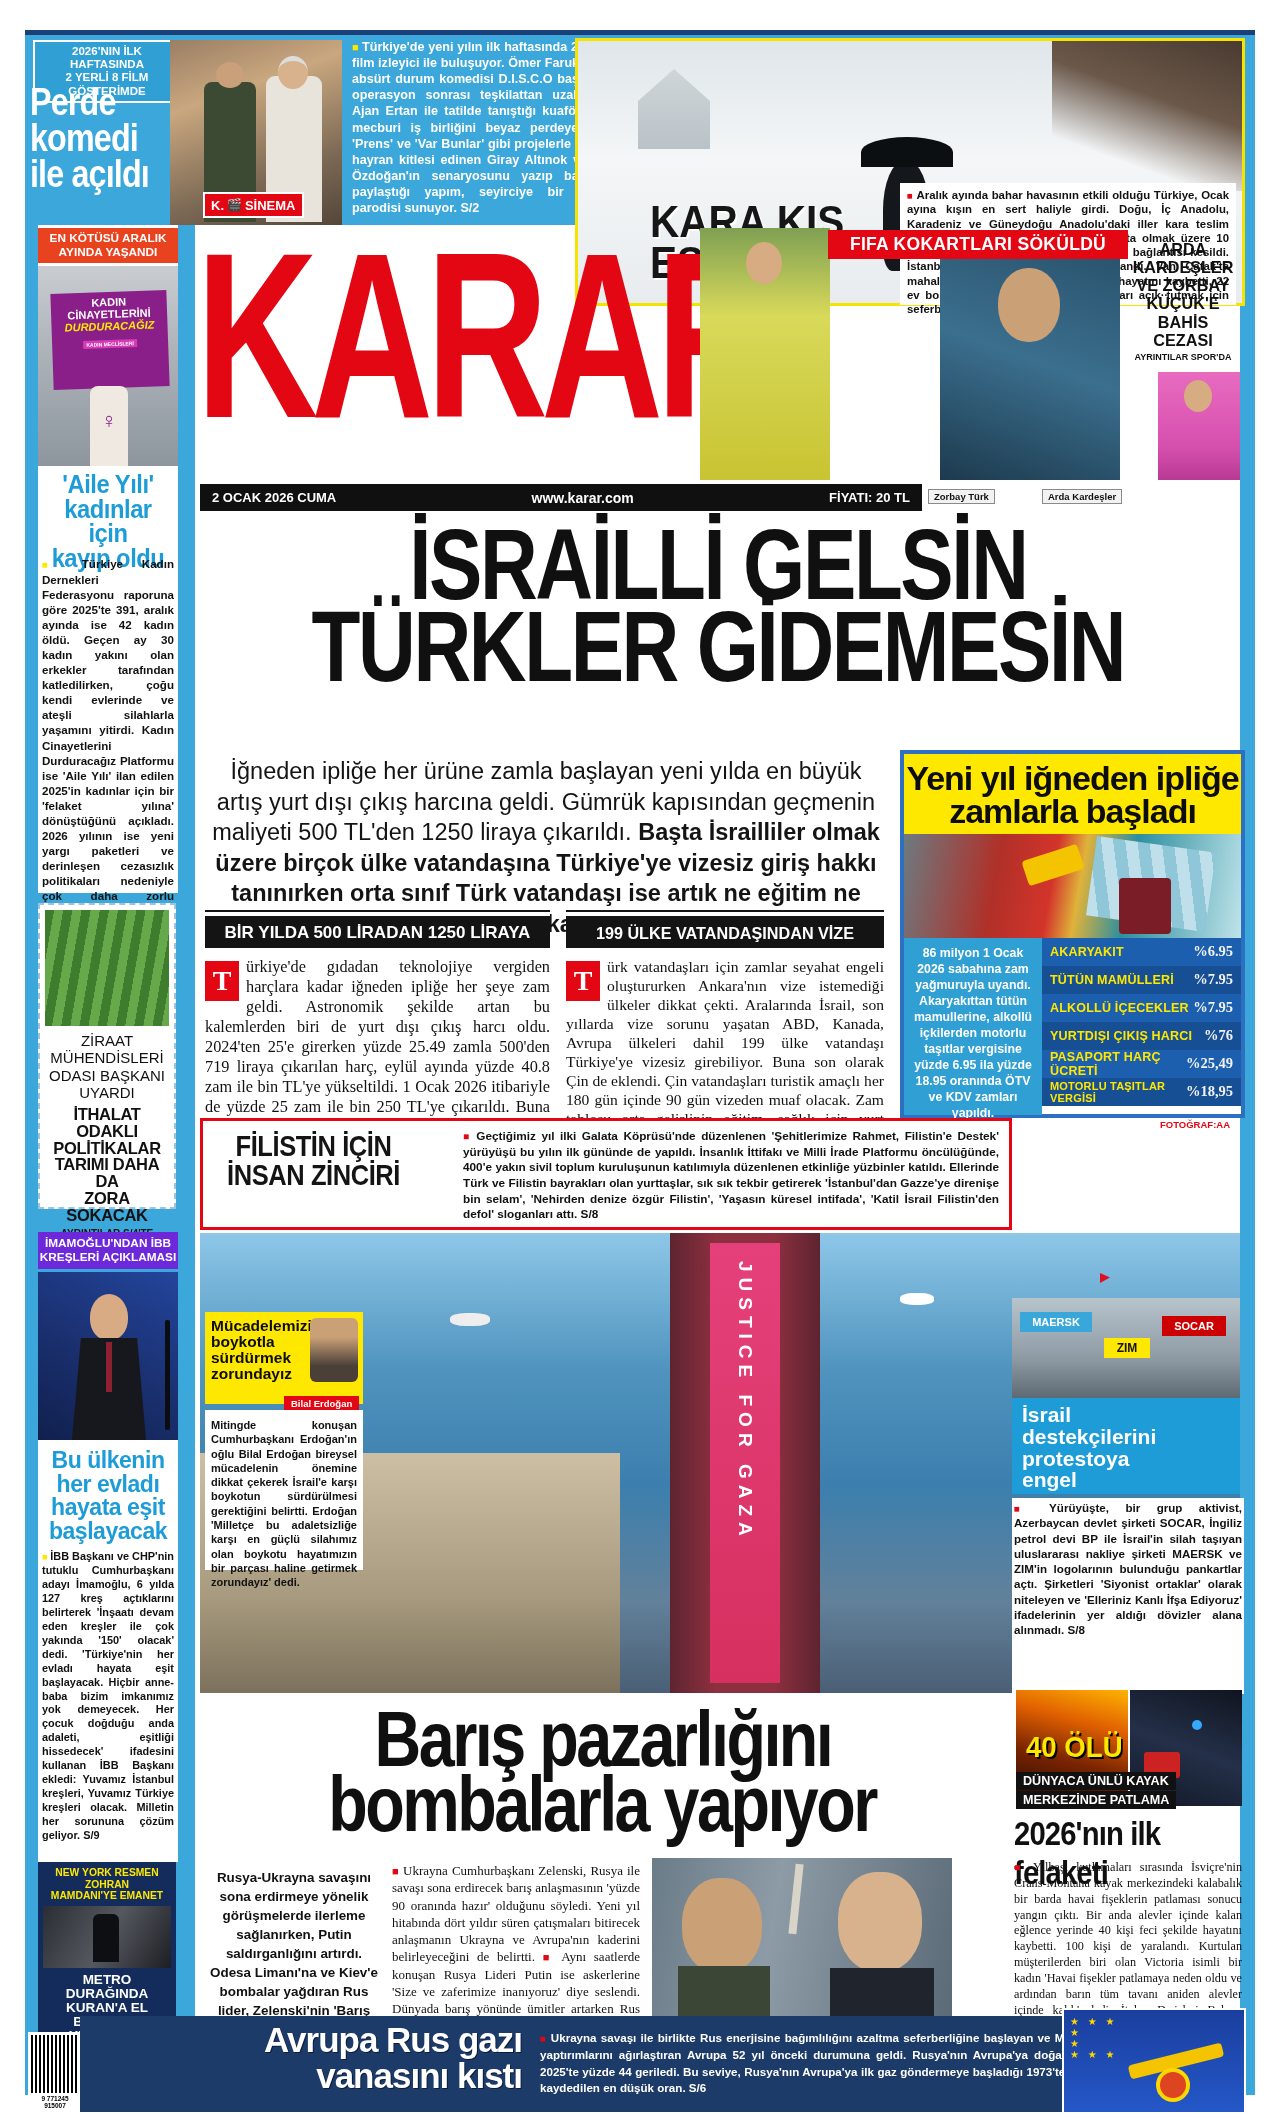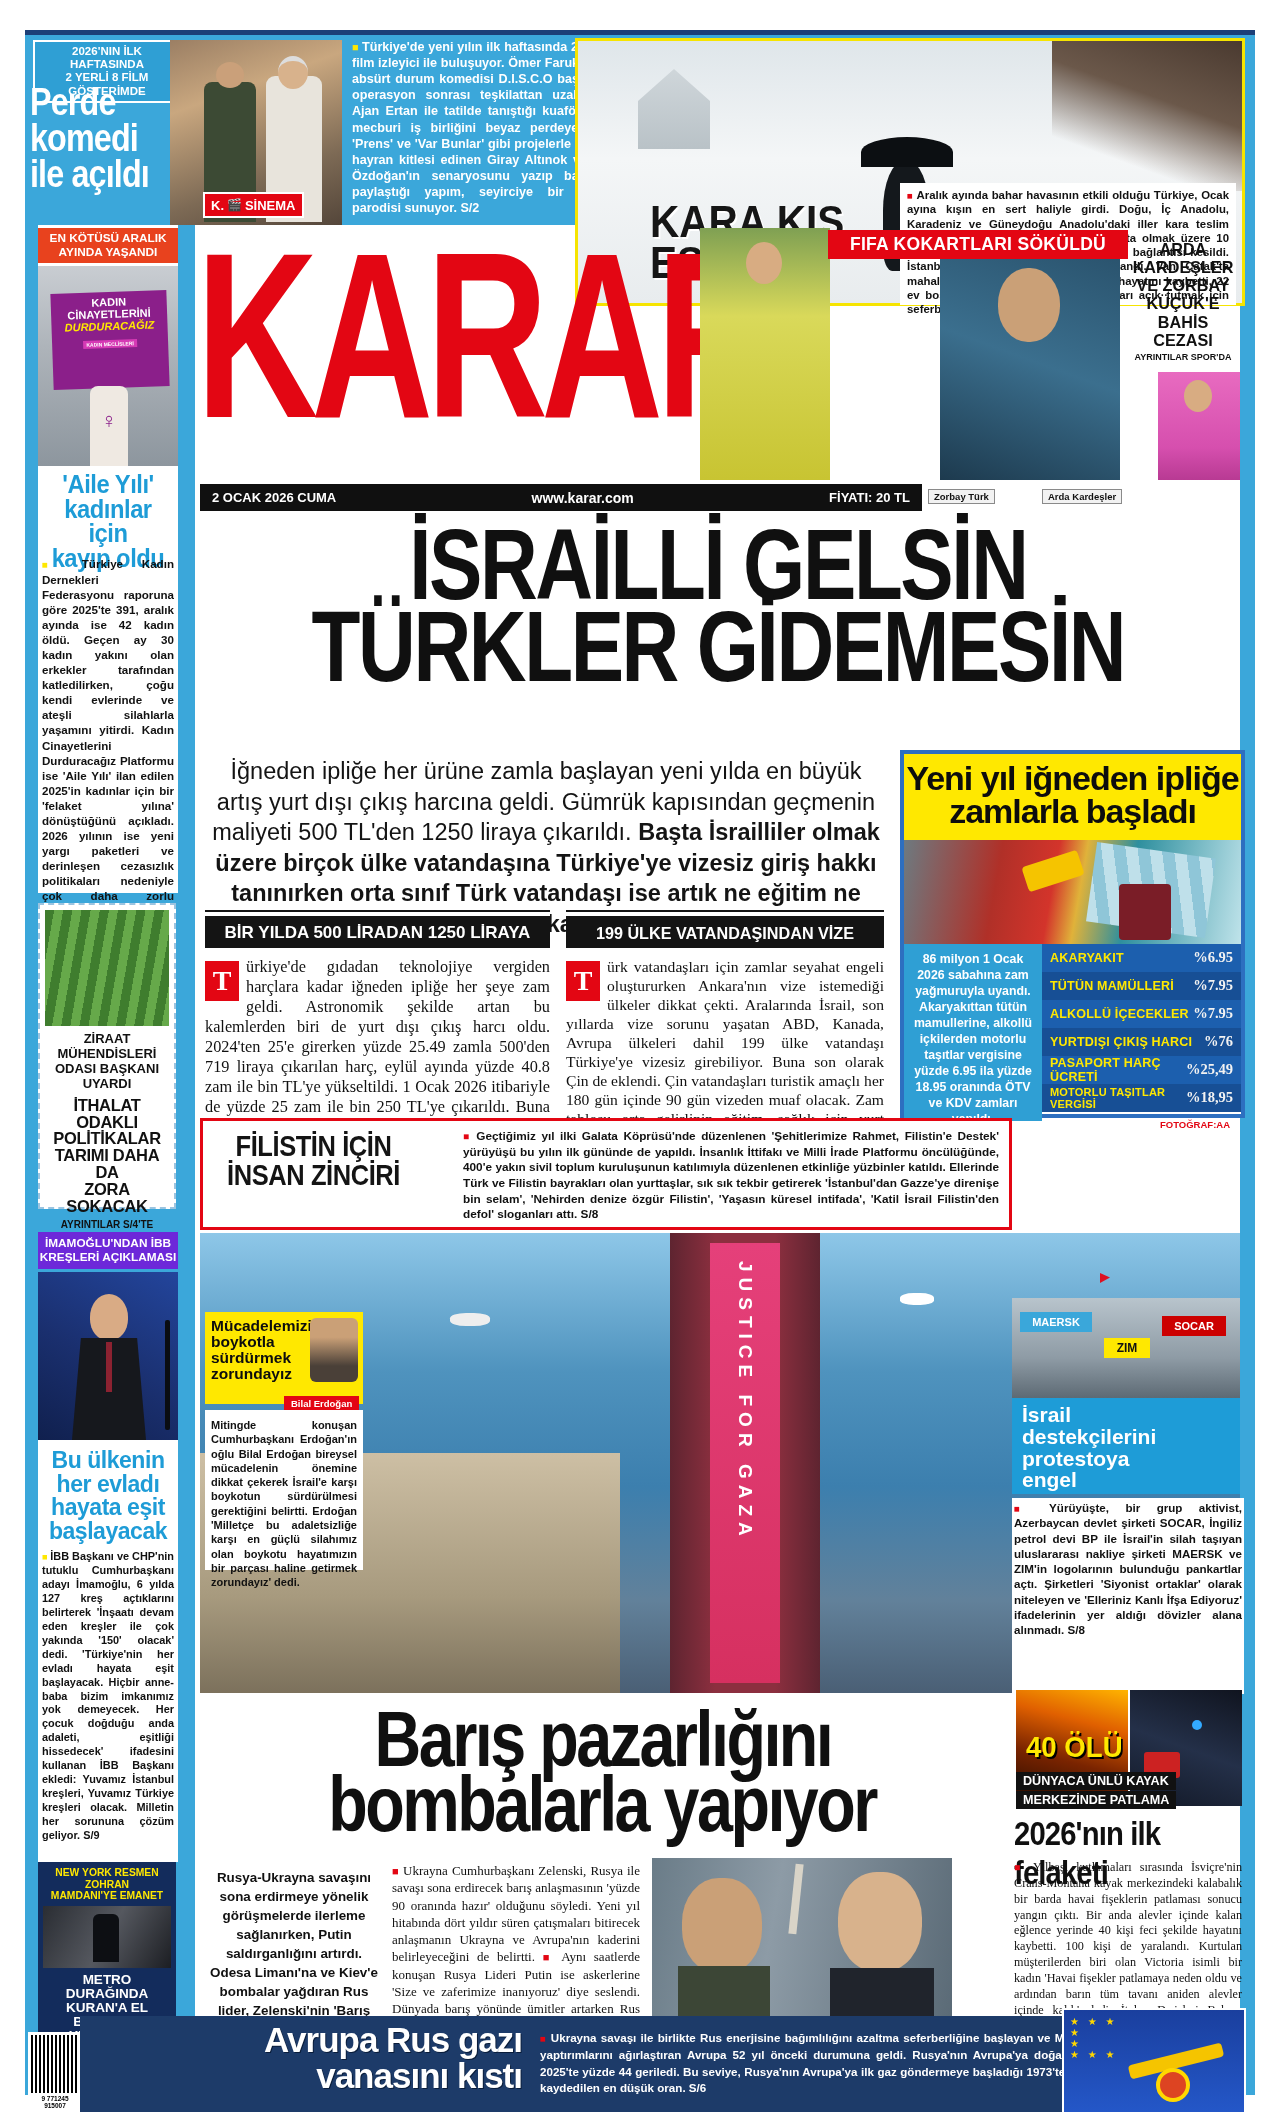"Yeni yıl iğneden ipliğe" div.cen { padding: 8px 2px 12px -> 8px 2px 6px }
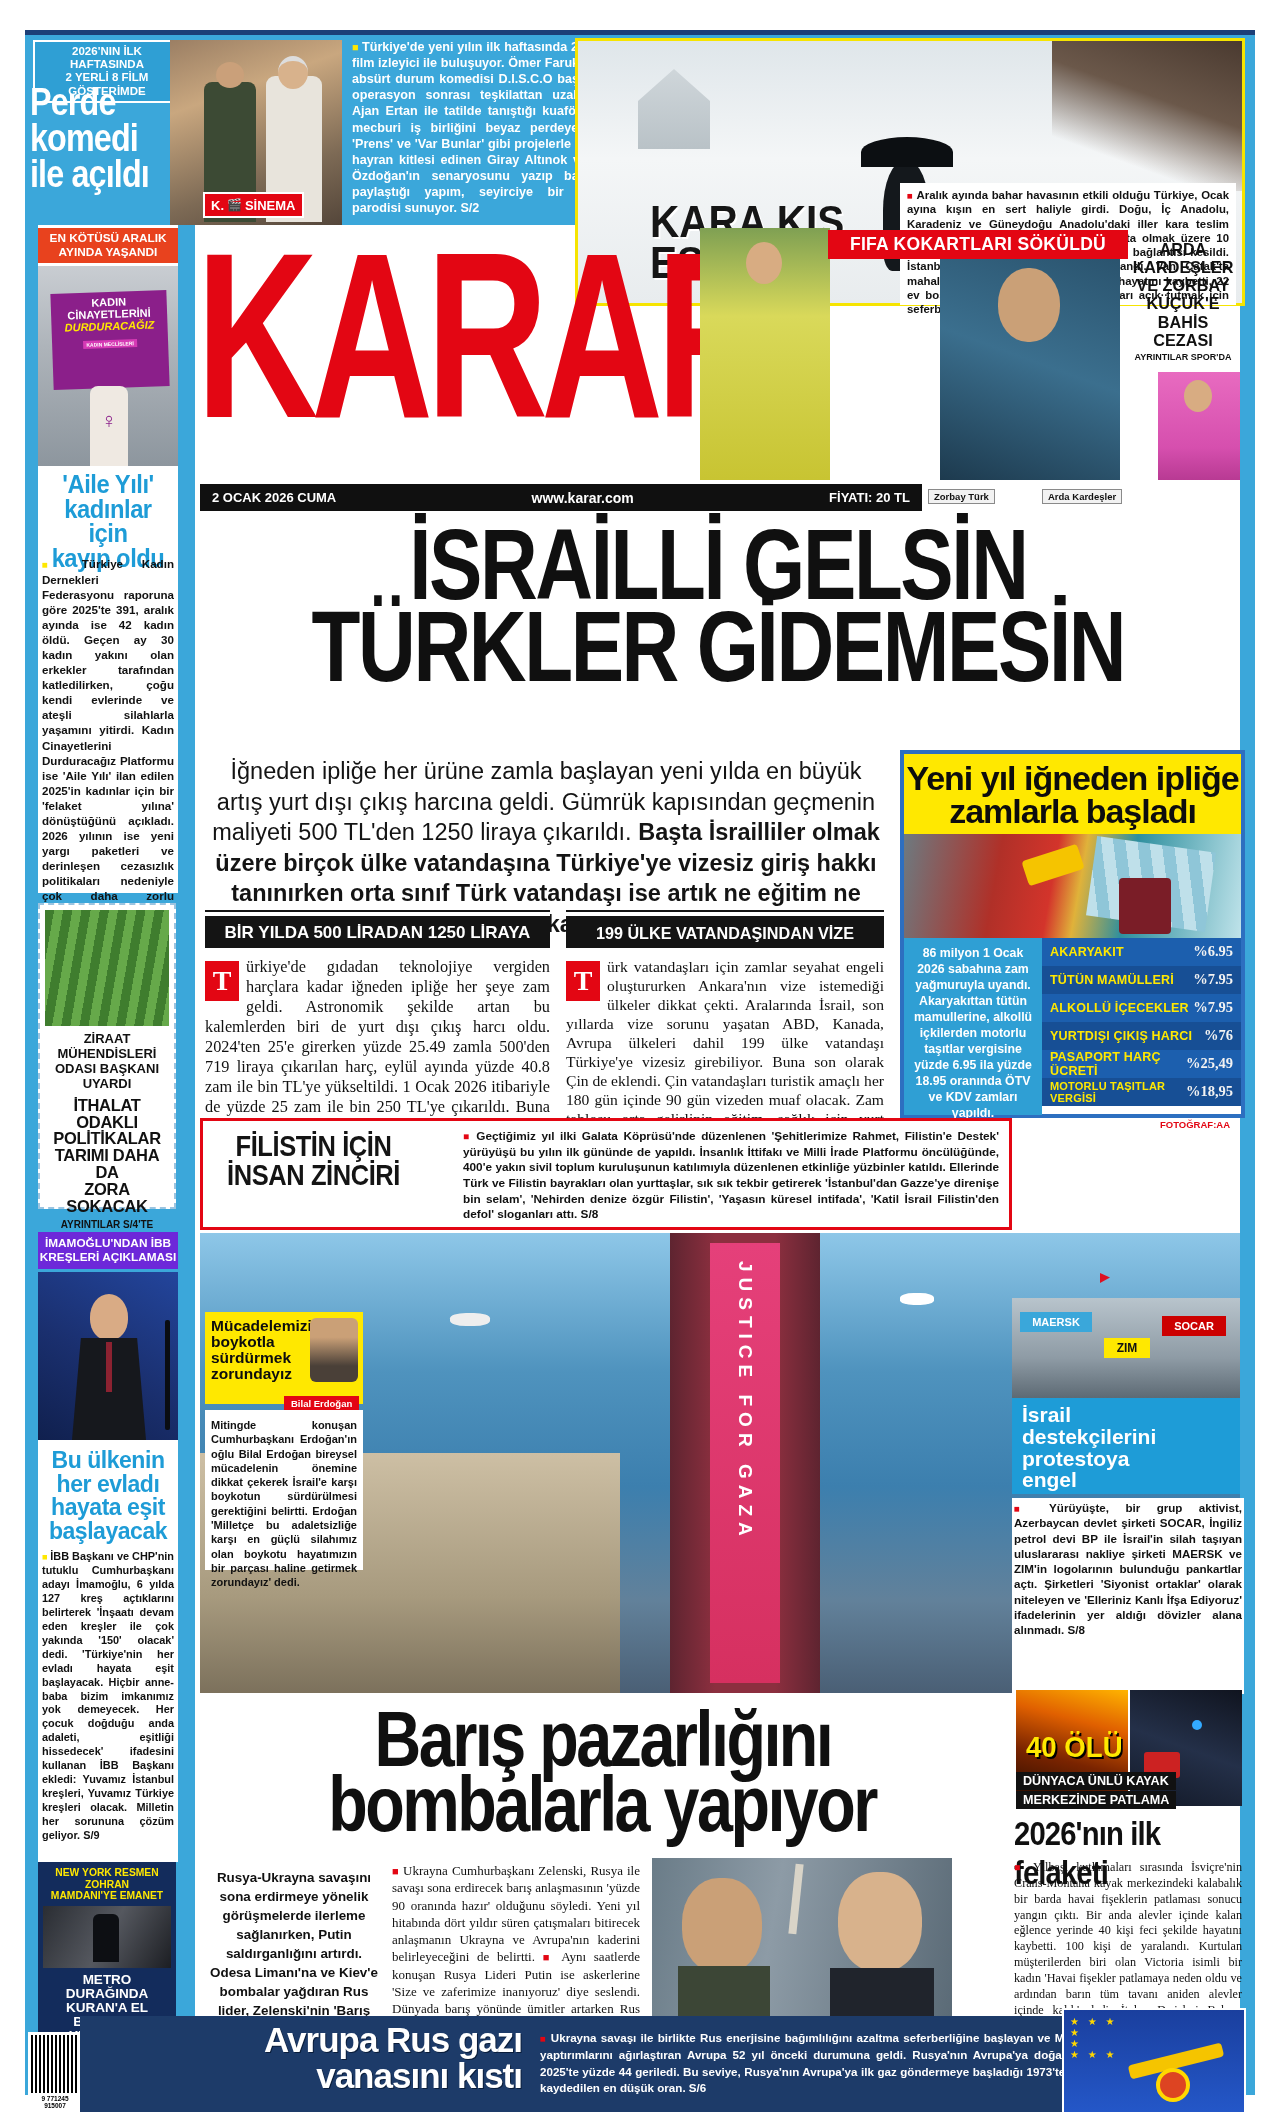"ZİRAAT MÜHENDİSLERİ" div.cen { font-size: 13px -> 15px; font-weight: 700 -> 400 }
